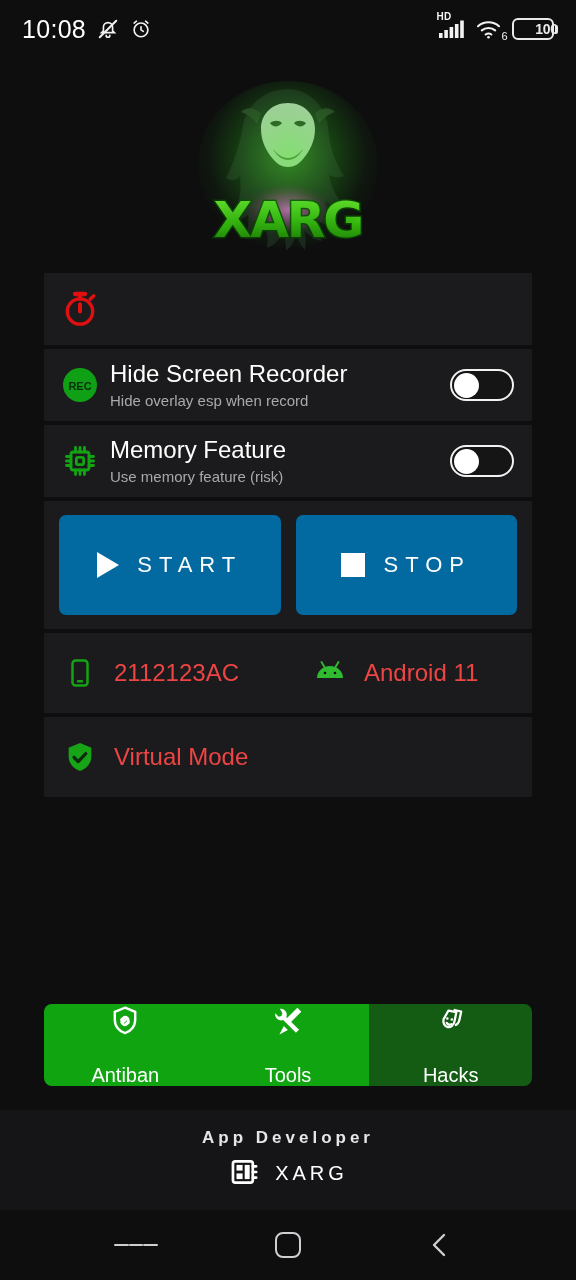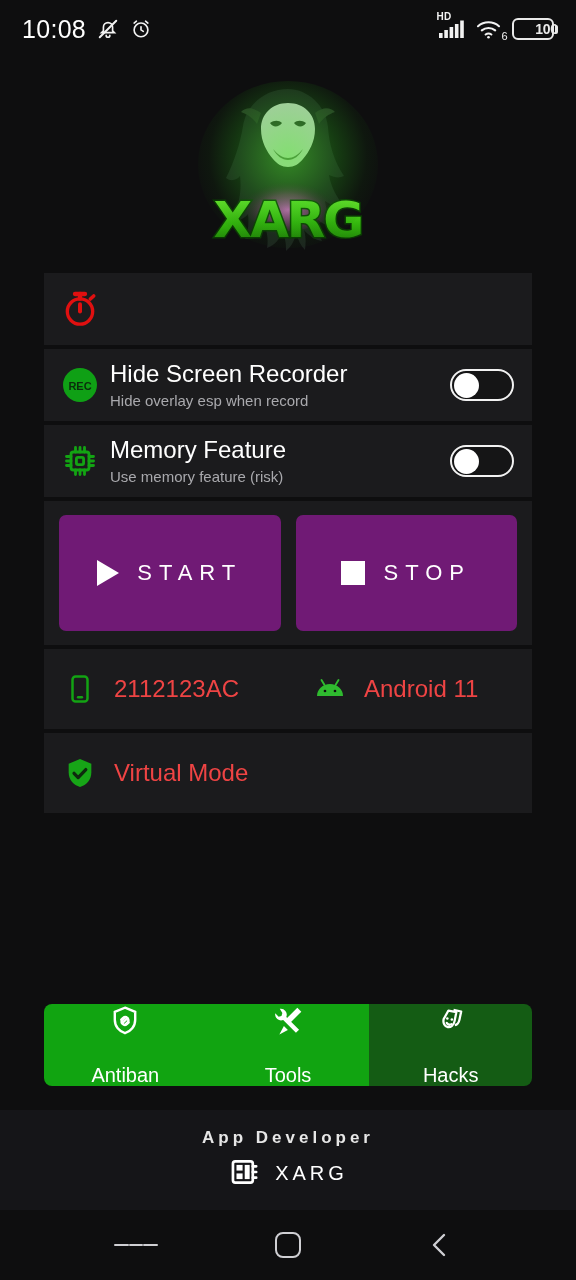"START" .big-btn { background: #701a75 -> #0369a1; height: 116px -> 100px }
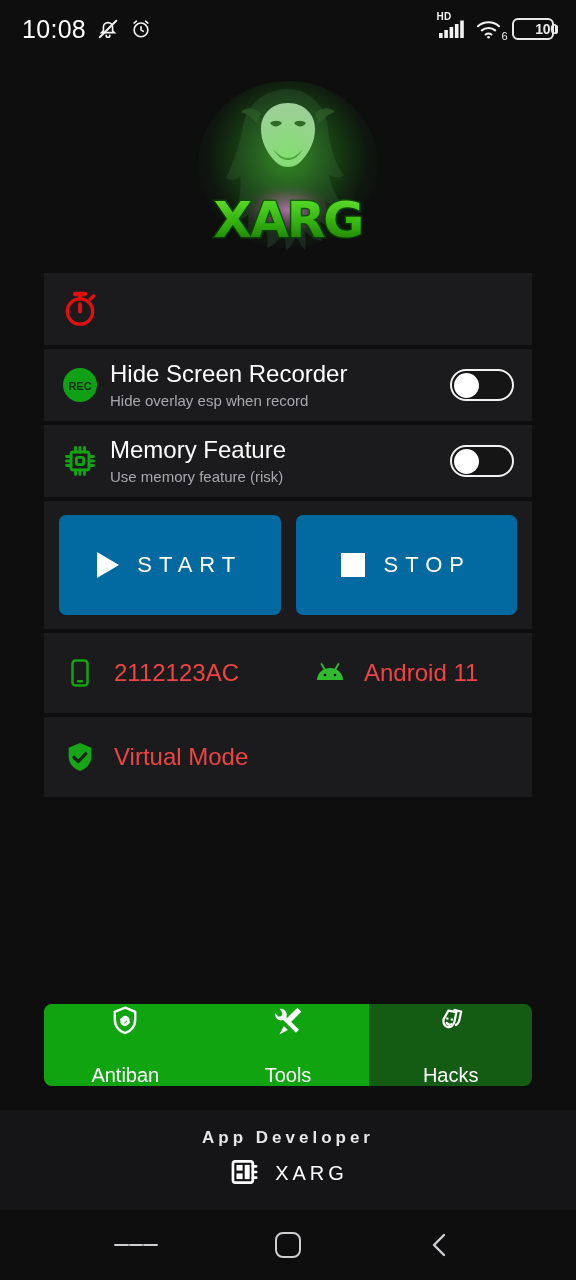"Android 11" .info-right { align-items: flex-end -> flex-start }
